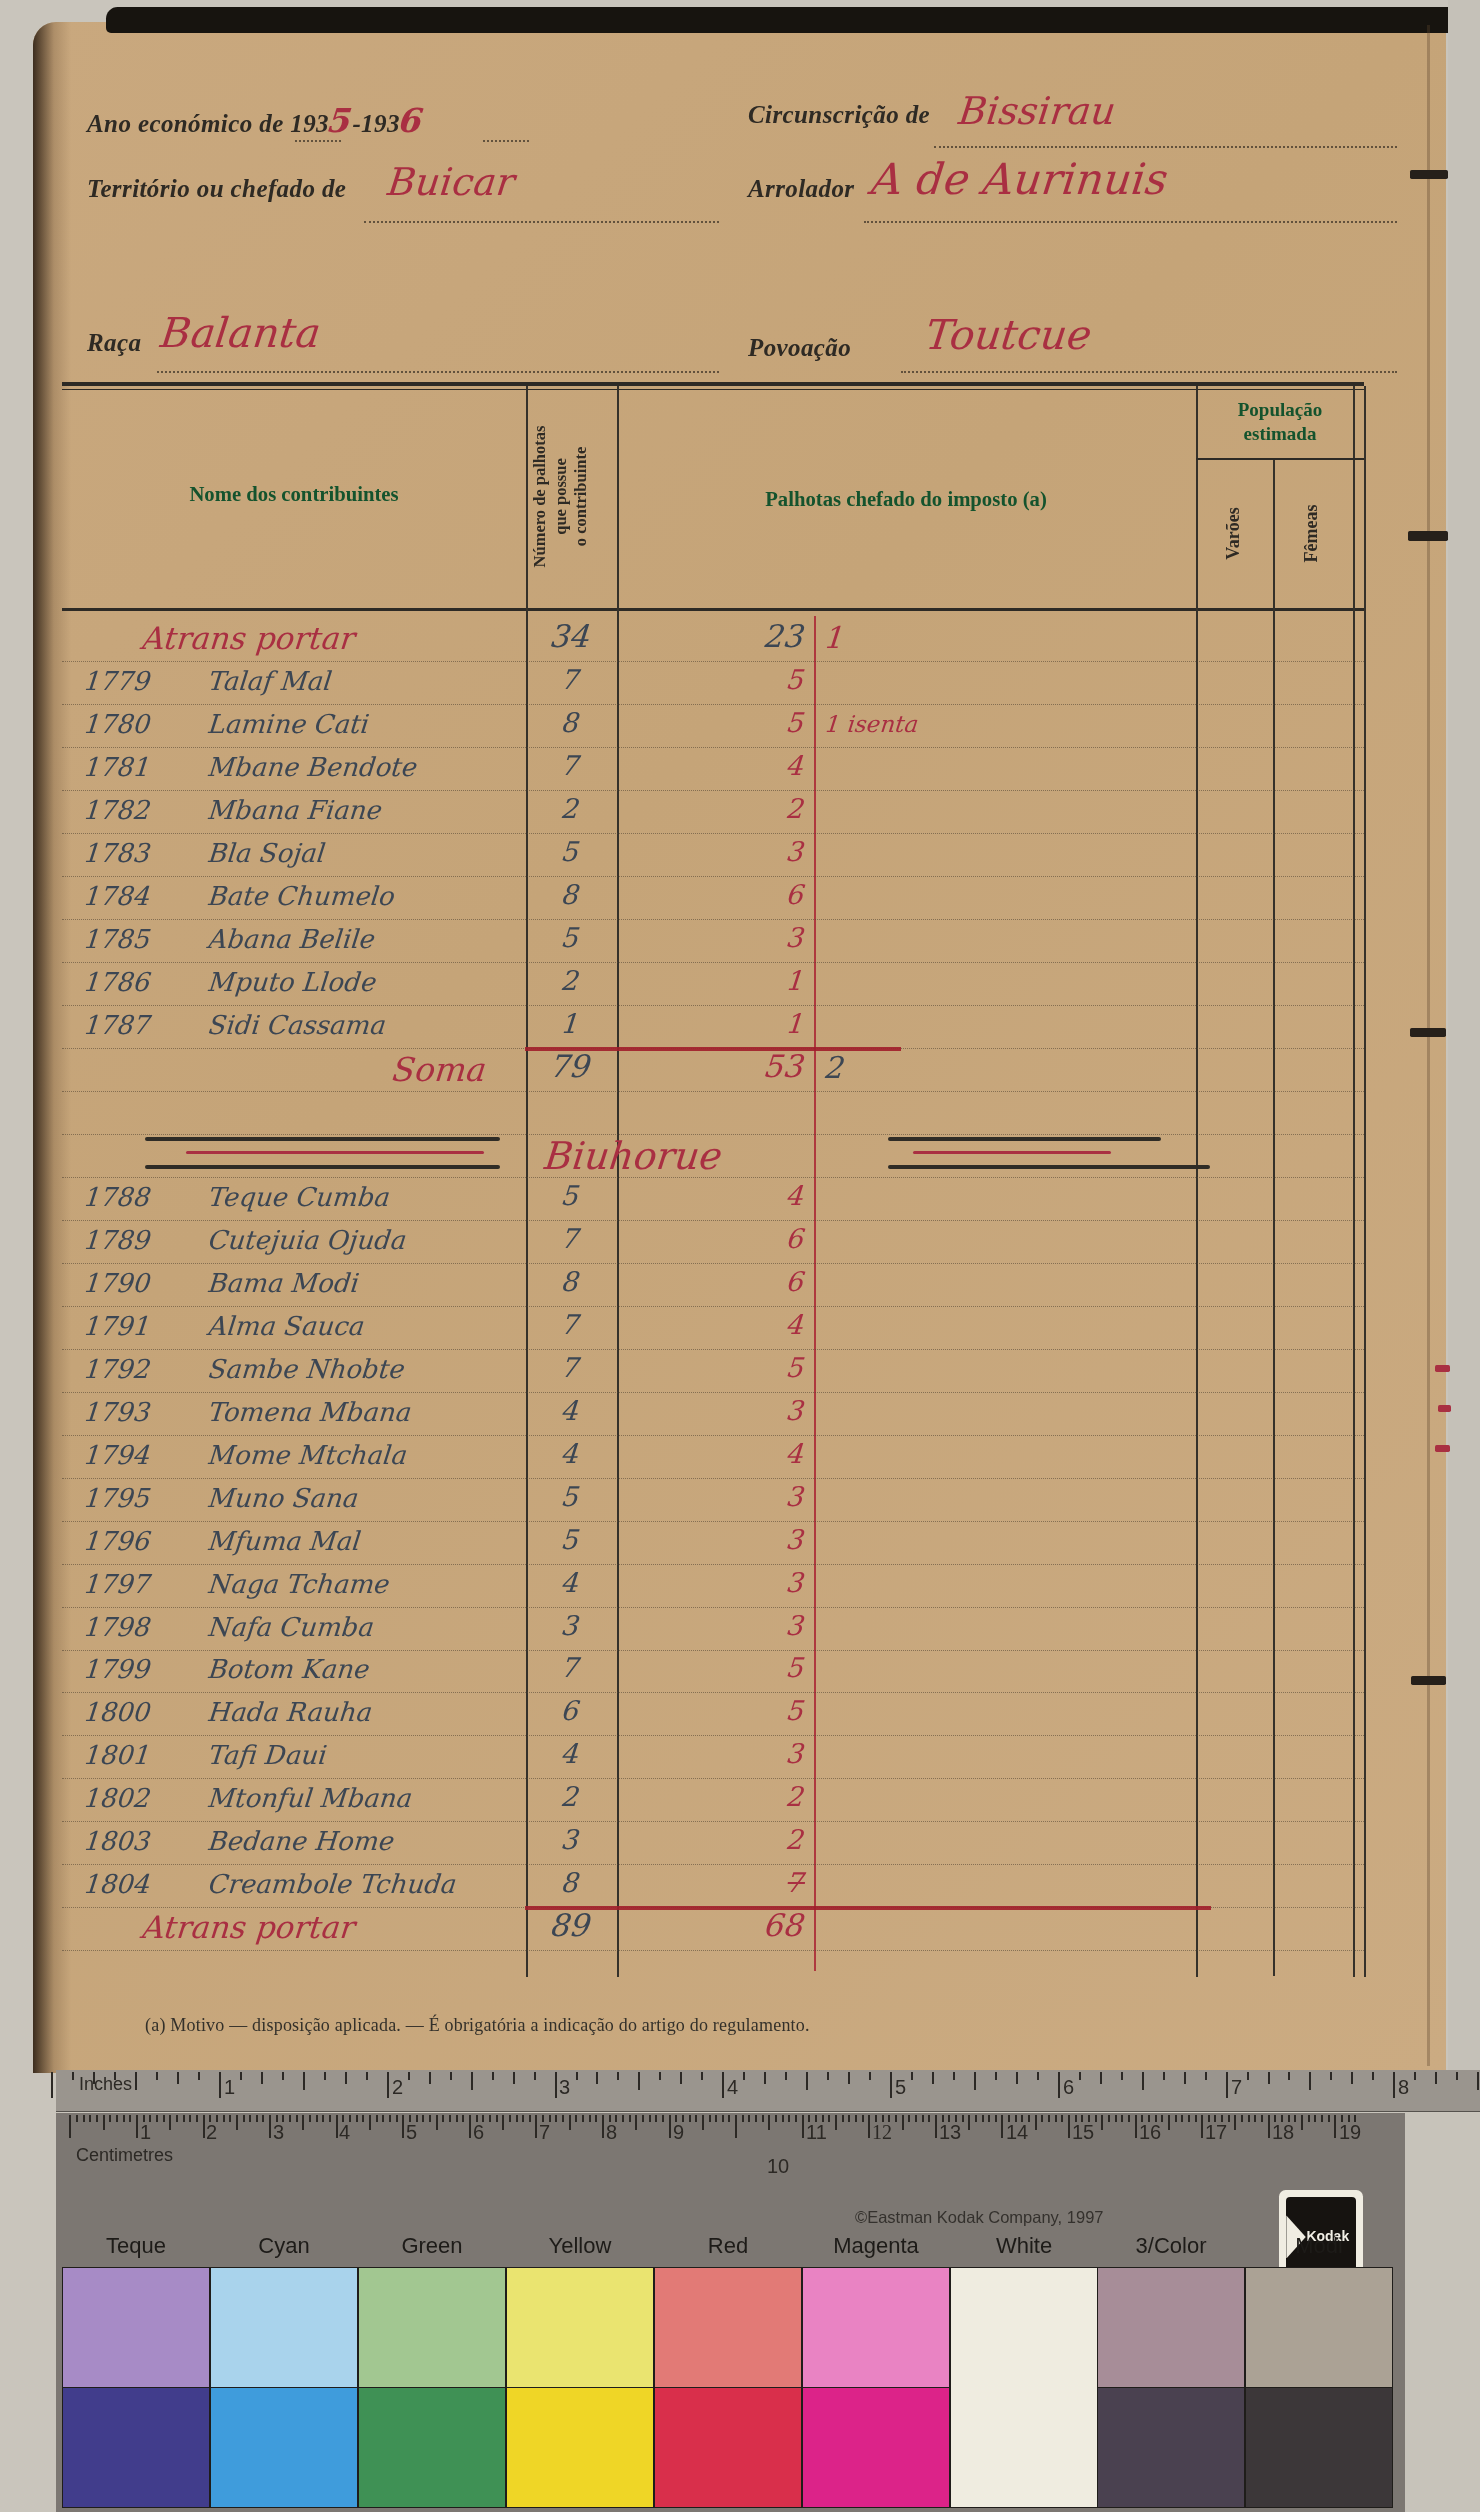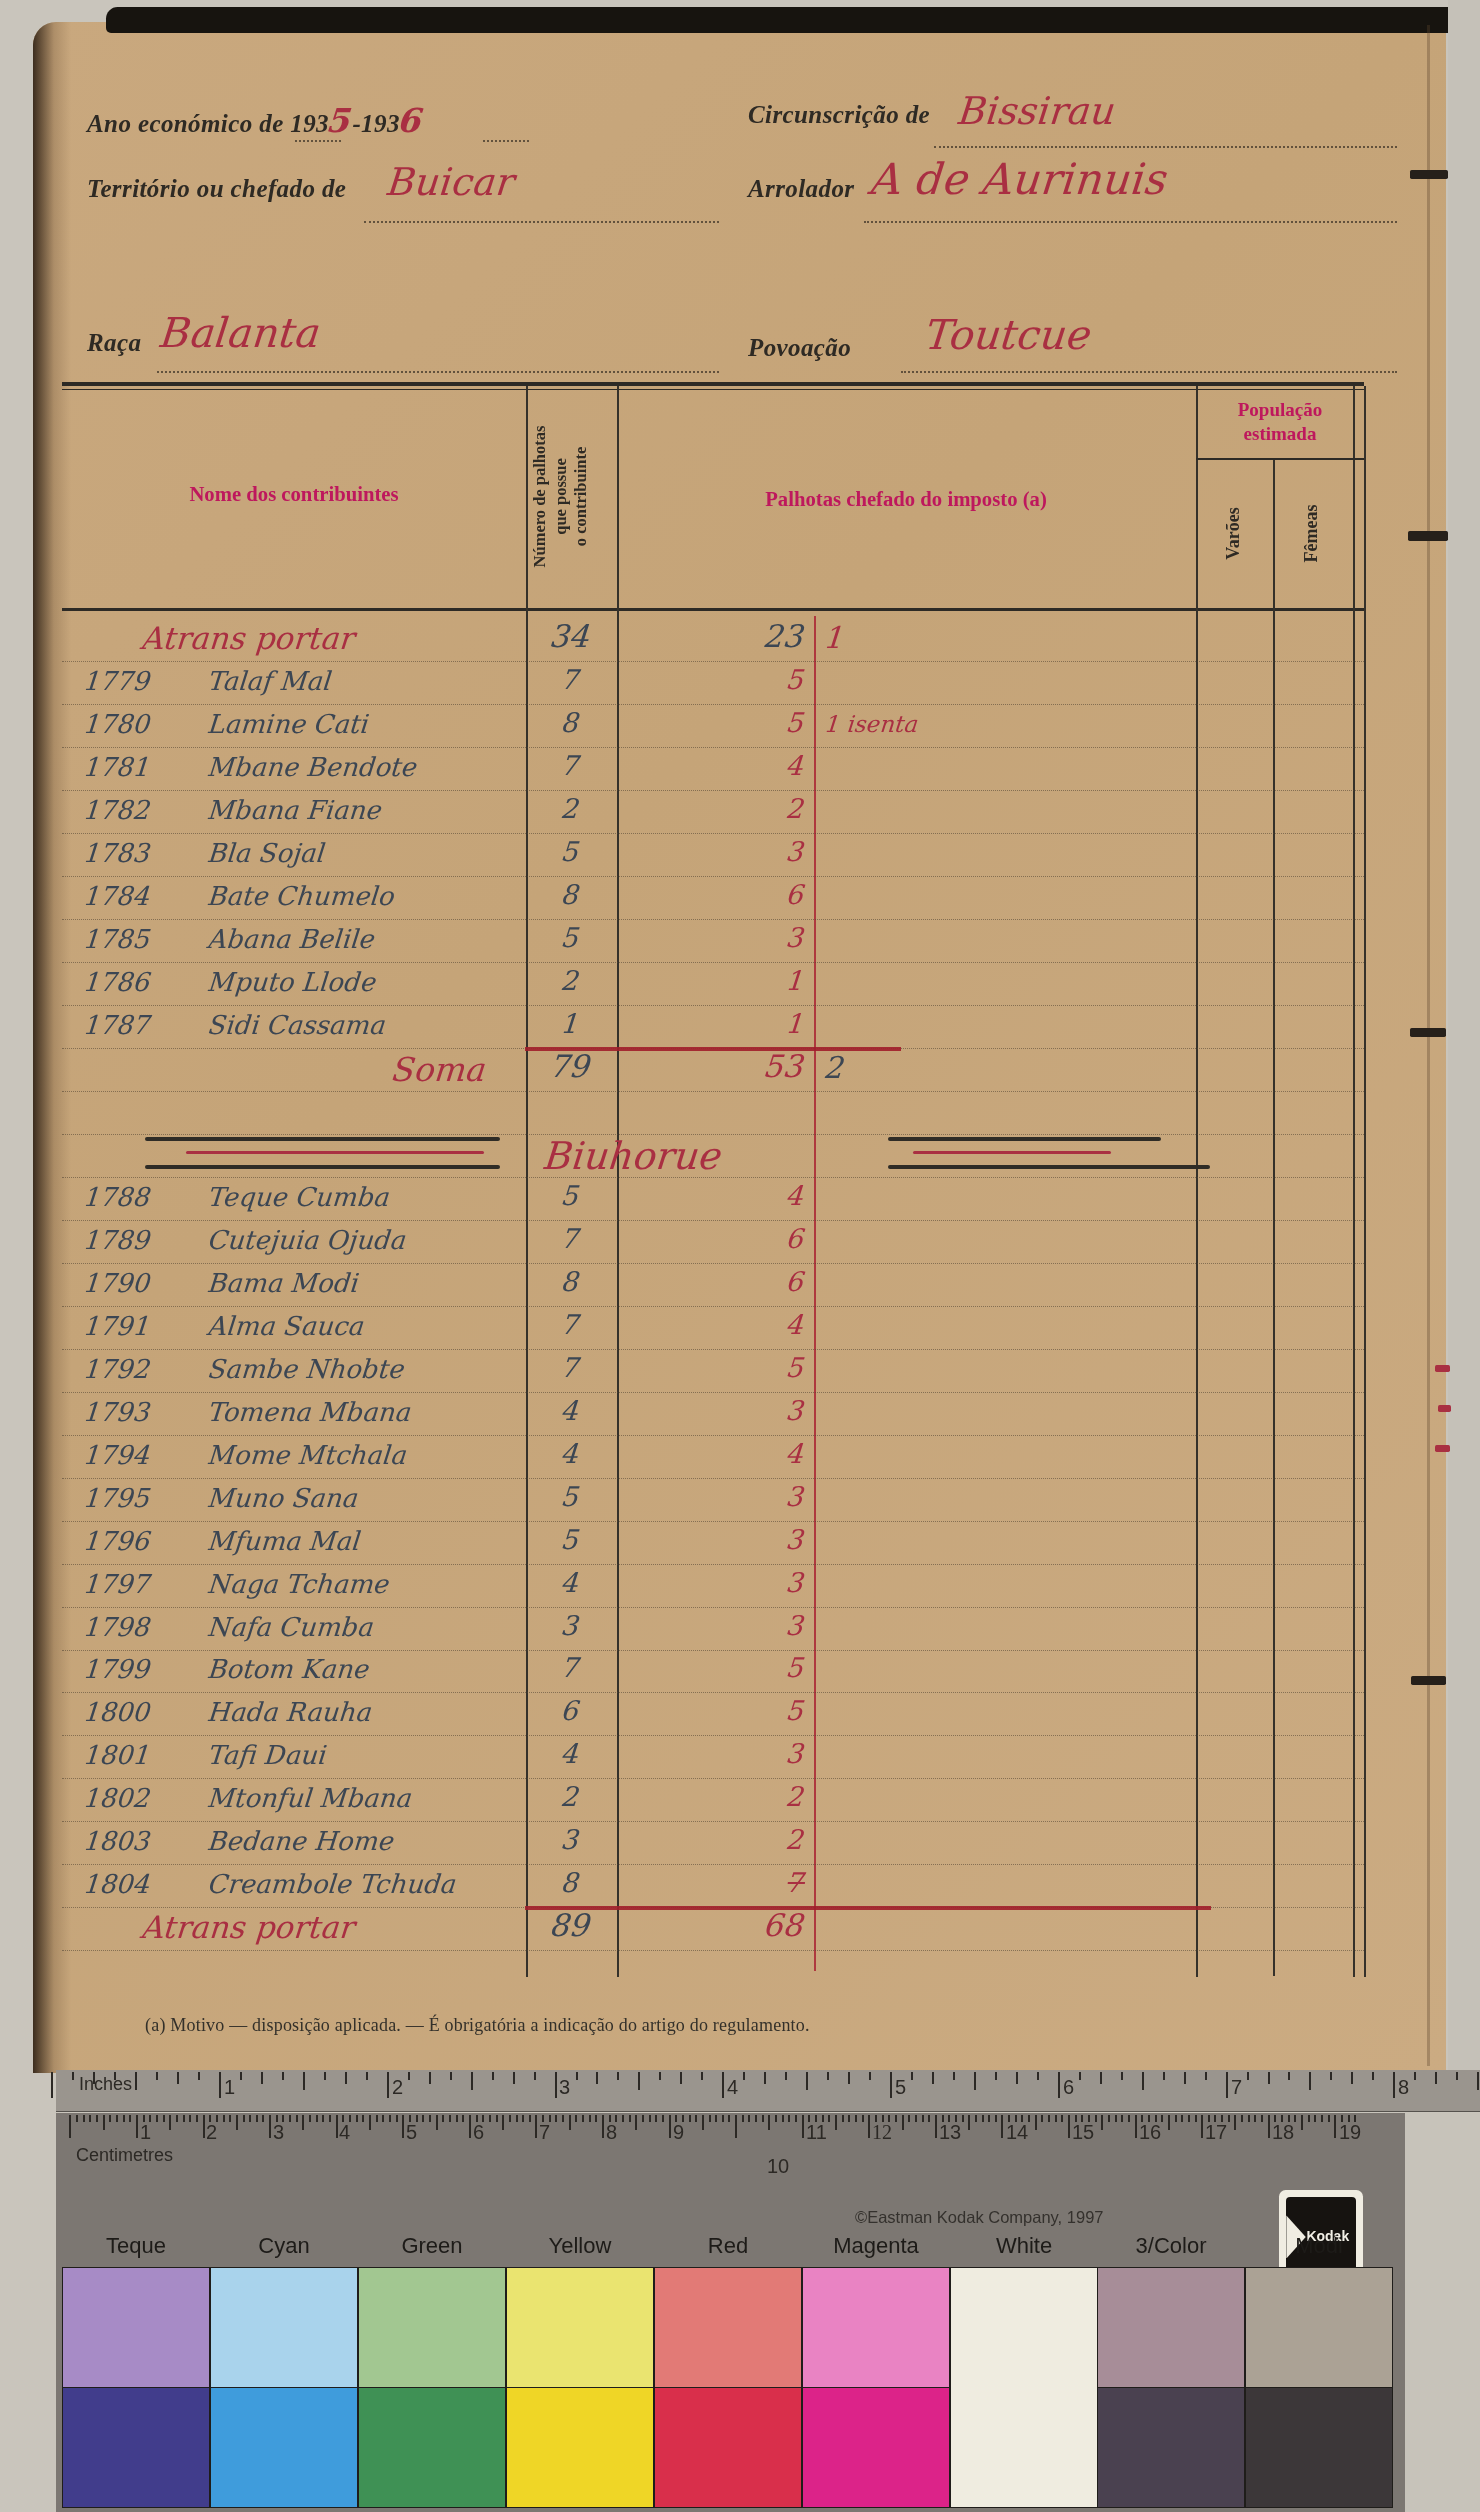"População" .thead { color: #be185d -> #14532d }
